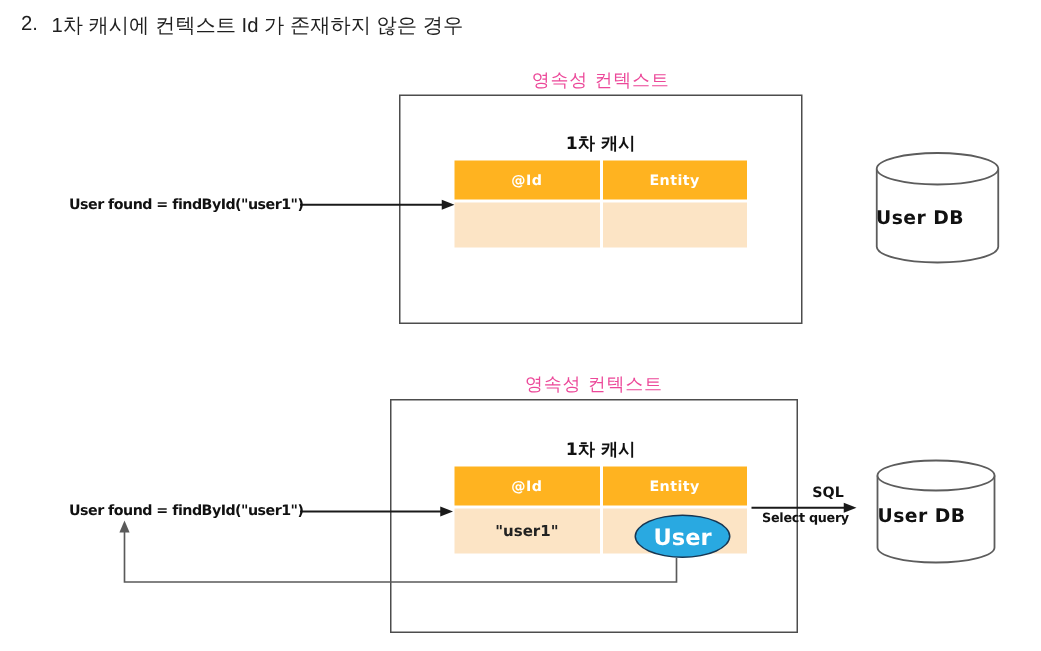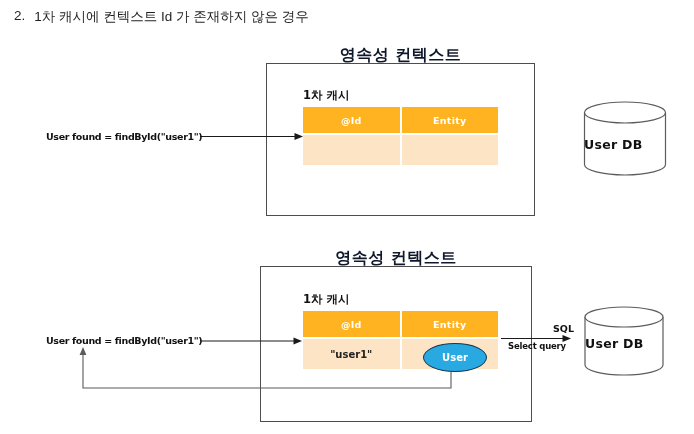"영속성 컨텍스트" .ctx-label { color: #0f172a -> #ec4899; font-size: 16px -> 12px; font-weight: 700 -> 400 }
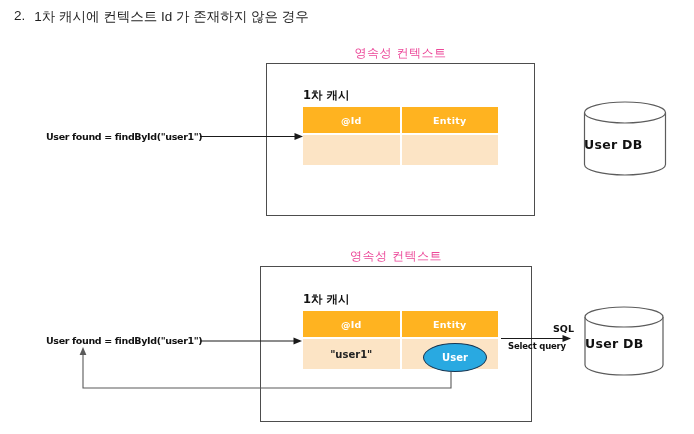"1차 캐시" .cache-label { text-align: none -> center }
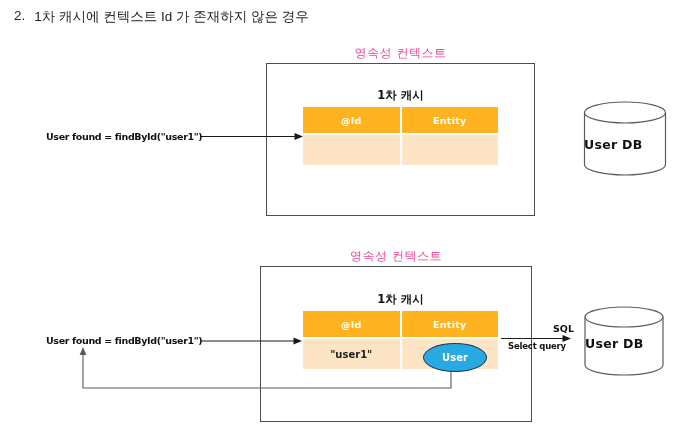"SQL" .sql-label { text-align: right -> center }
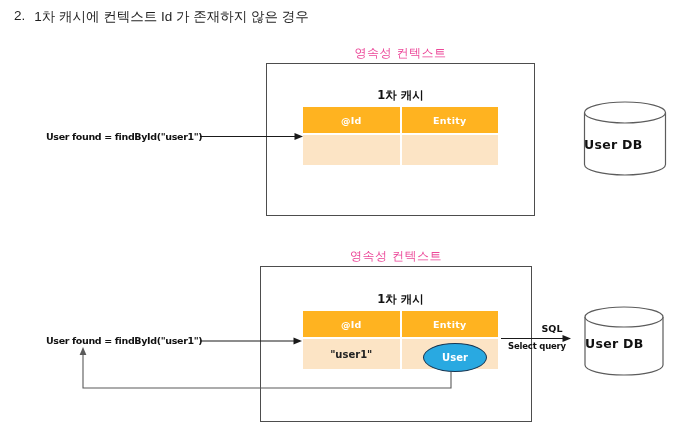"User" .entity-ellipse { font-size: 10px -> 15px }
